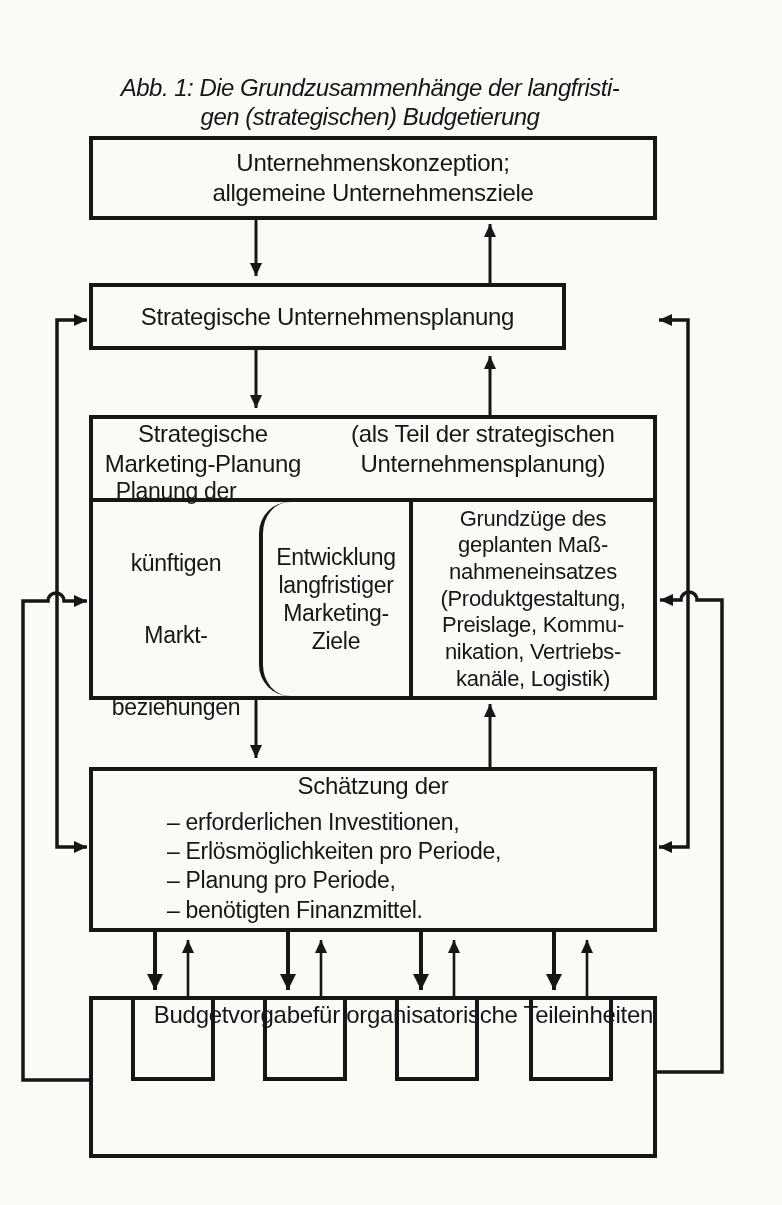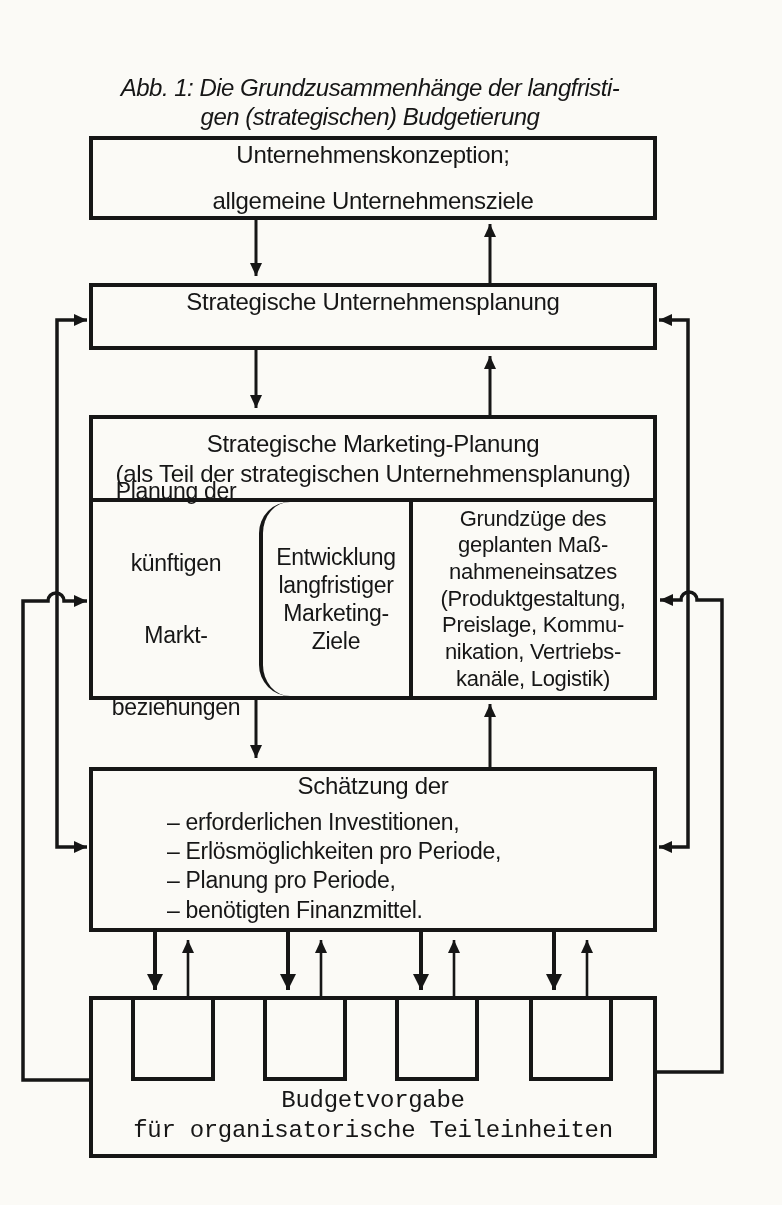"Unternehmenskonzeption;" .center-col { justify-content: space-between -> center }
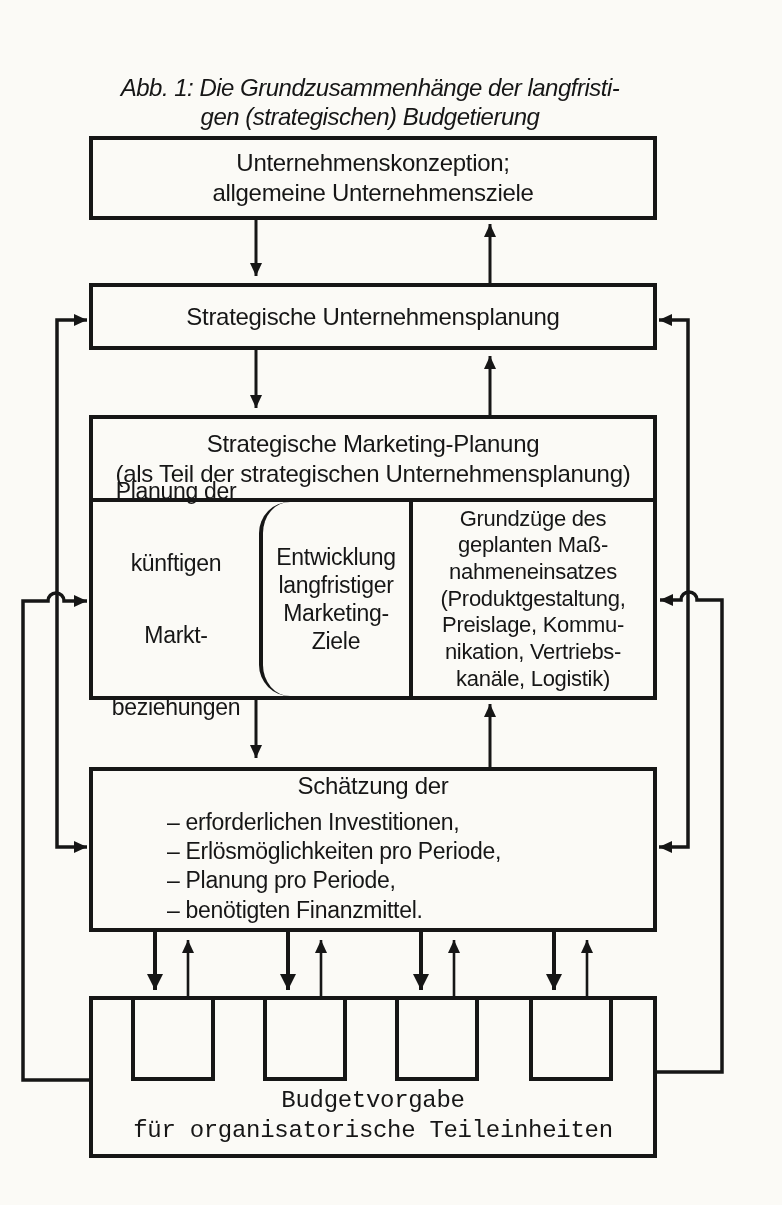"Strategische Unternehmensplanung" #box-planung { width: 568px -> 477px }
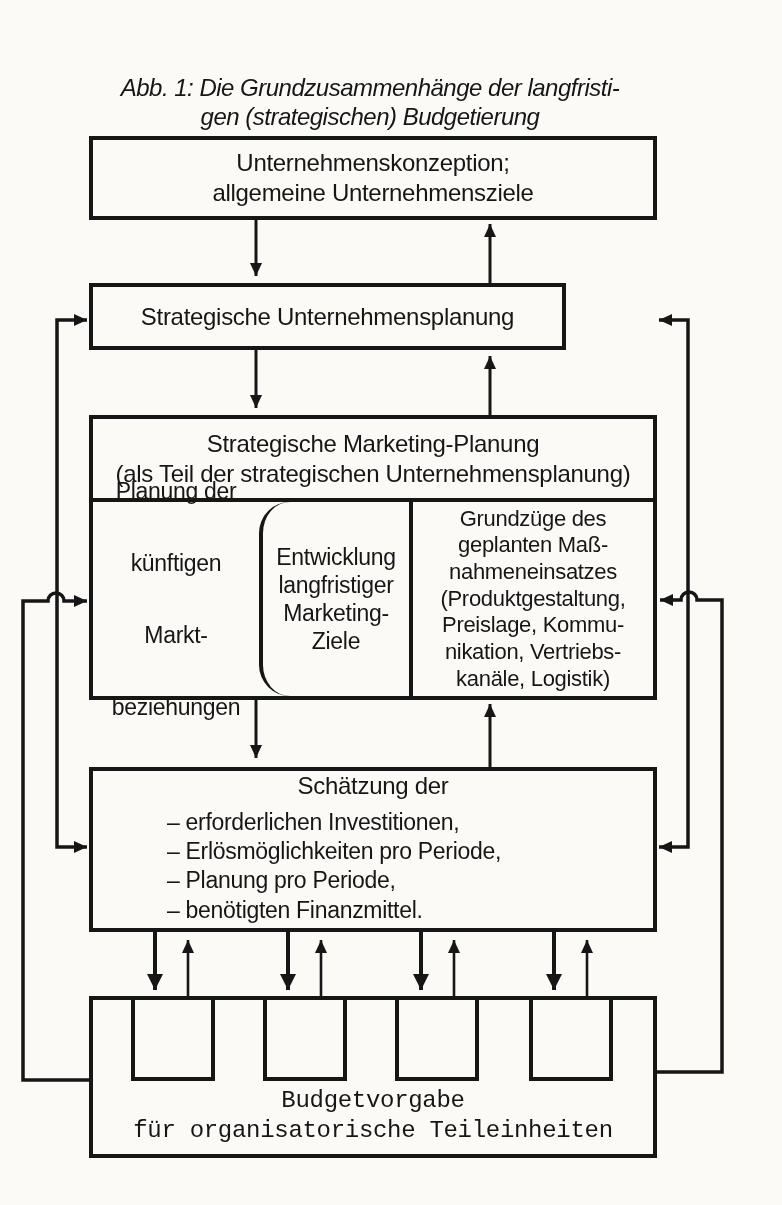"Strategische Marketing-Planung" .mk-header { flex-direction: column -> row }
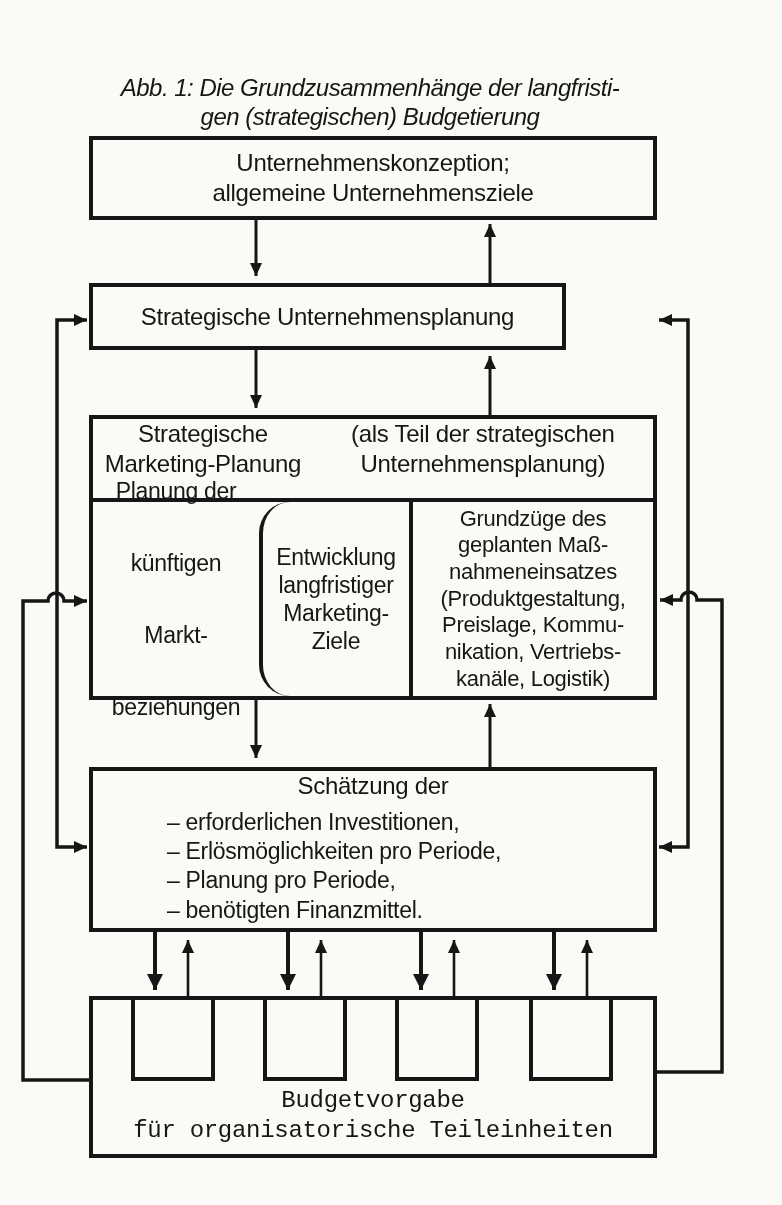"Budgetvorgabe" #box-budget { flex-direction: column -> row; font-family: Liberation Mono, monospace -> none }
